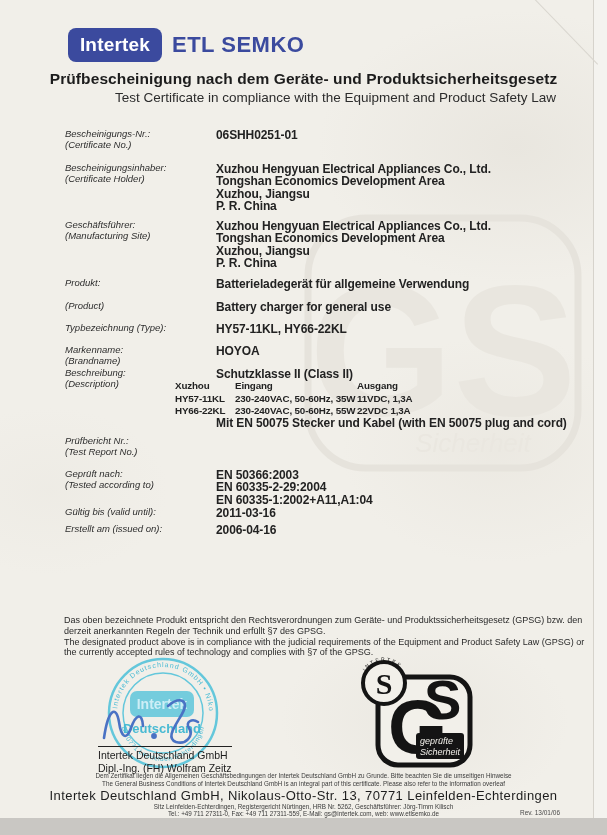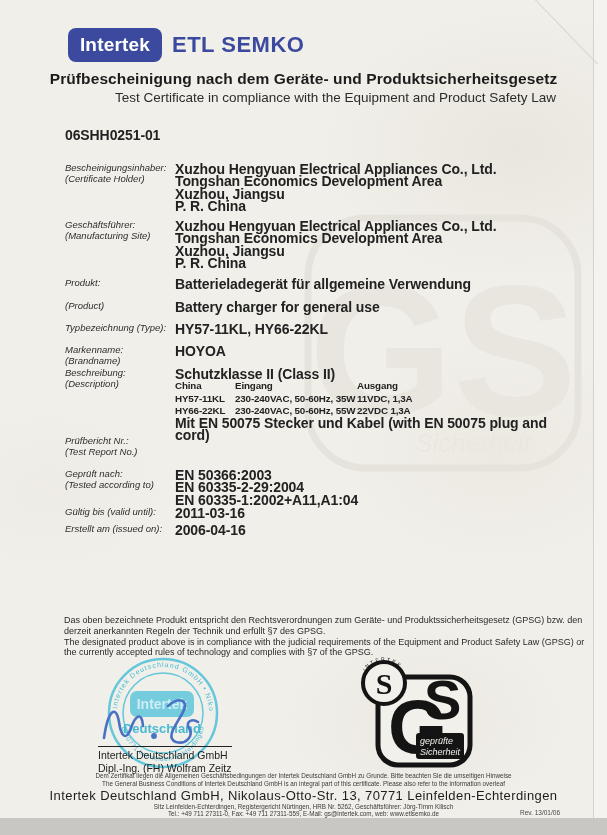"Bescheinigungs-Nr.:" div.lbl { html: none -> <div> <div>Bescheinigungs-Nr.:</div> <div>(Certificate No.)</div> </div> }
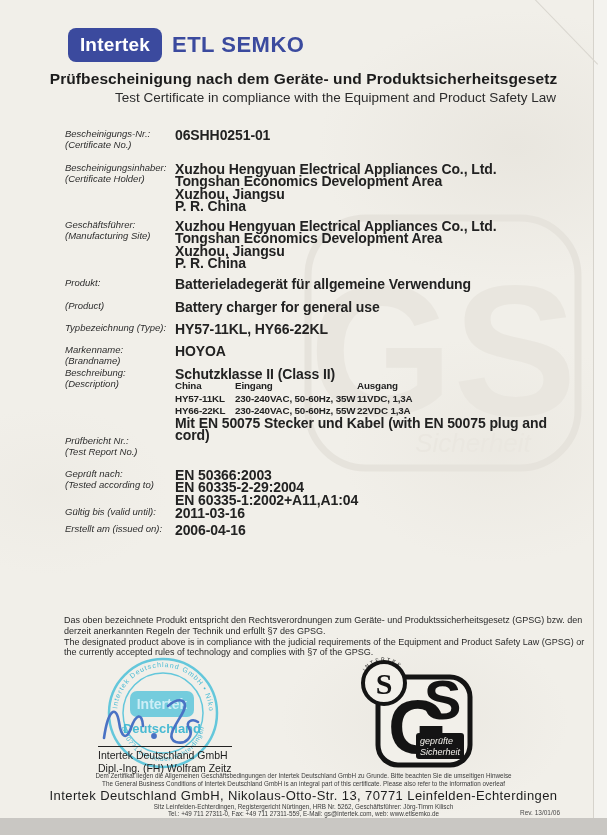"06SHH0251-01" .val { font-size: 14px -> 12px; margin-left: none -> 41px }
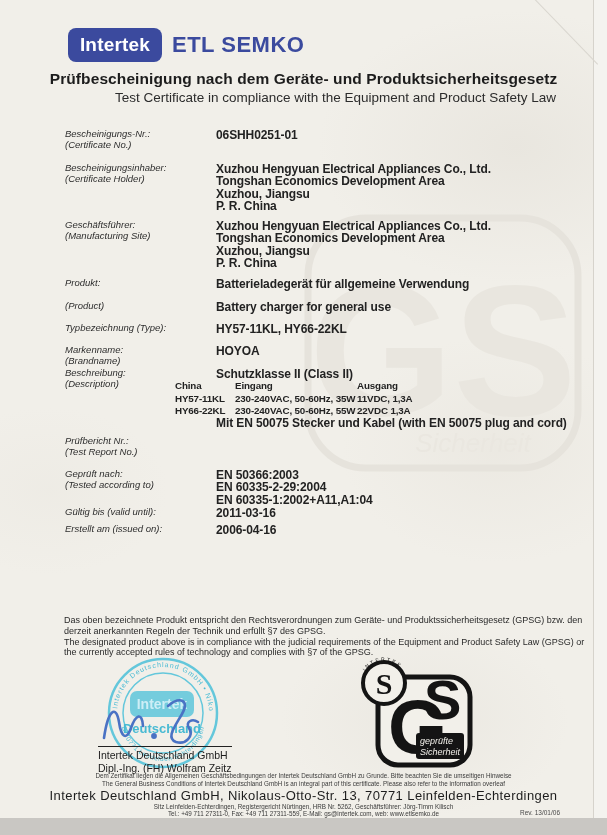"China" div { text: China -> Xuzhou }
